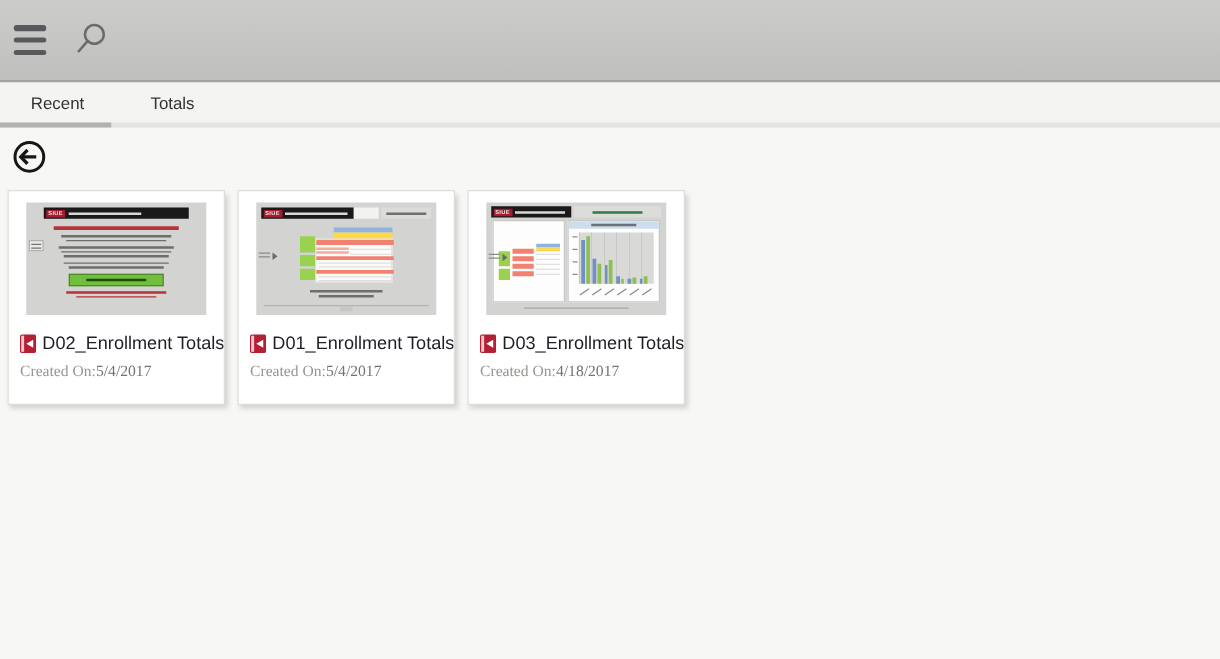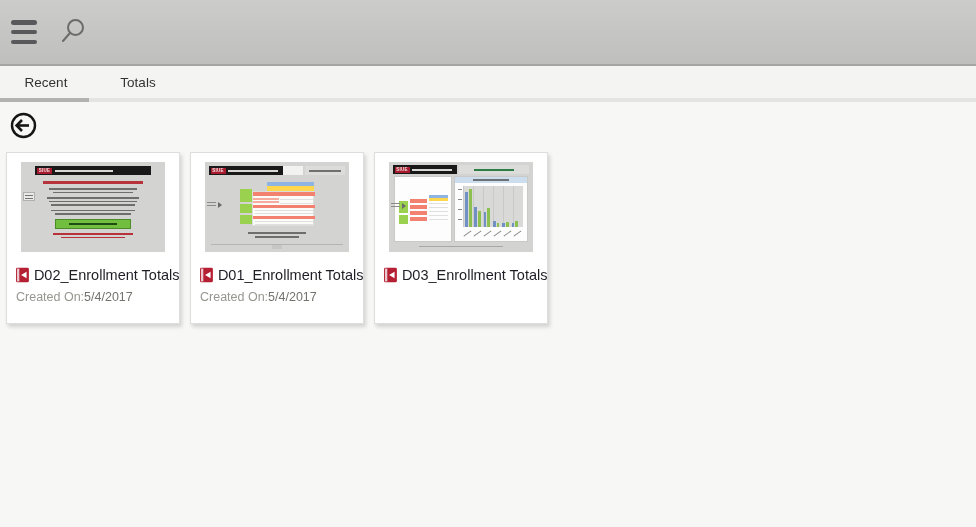"Created On:5/4/2017" .created-row { font-family: none -> Liberation Serif, serif }
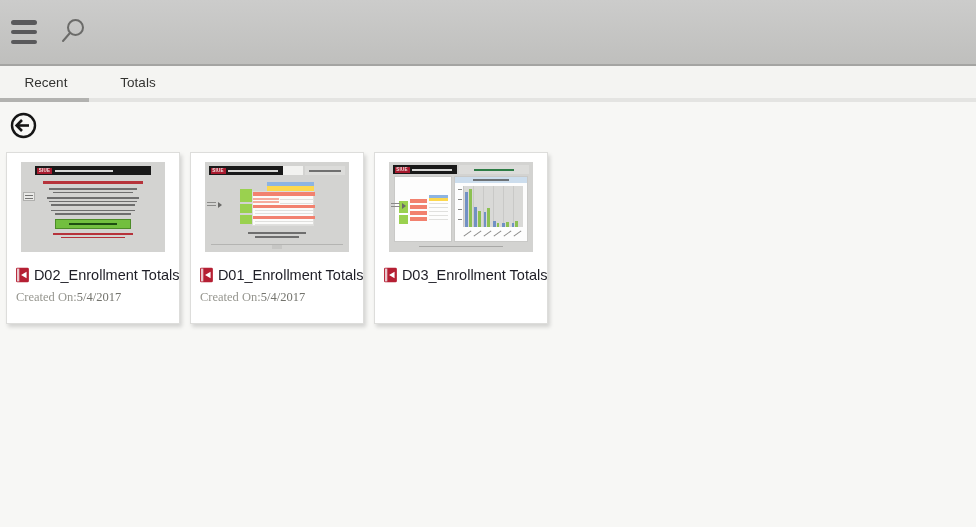"Created On:4/18/2017" div.created-row { html: none -> <div> <span>Created On:</span><span>4/18/2017</span> </div> }
